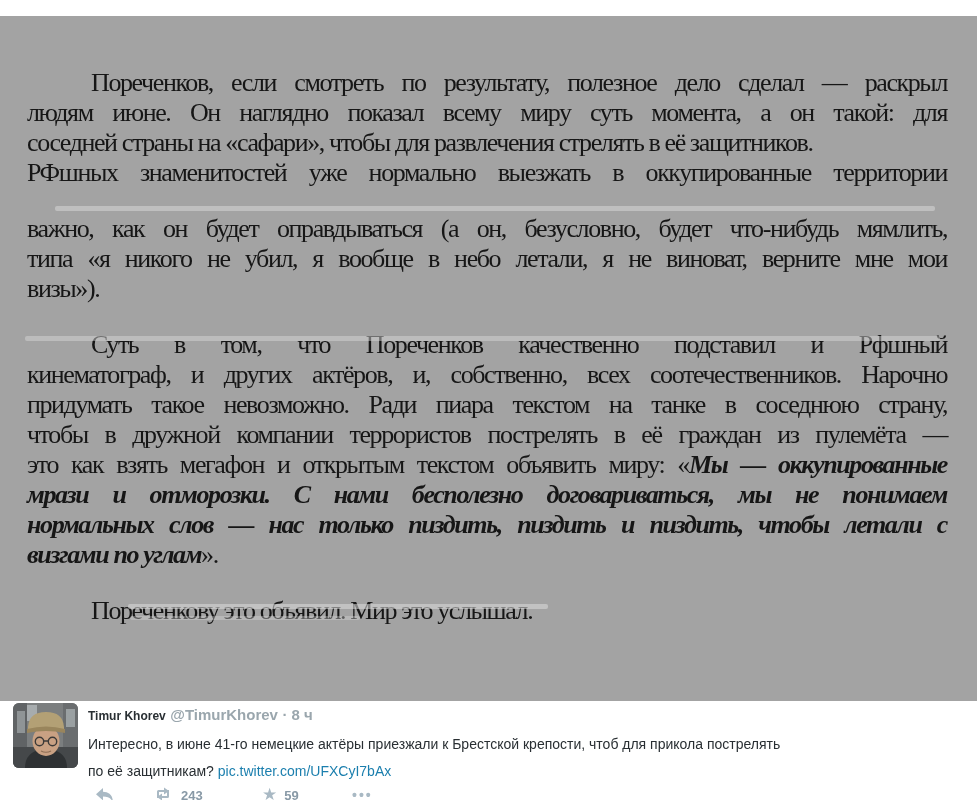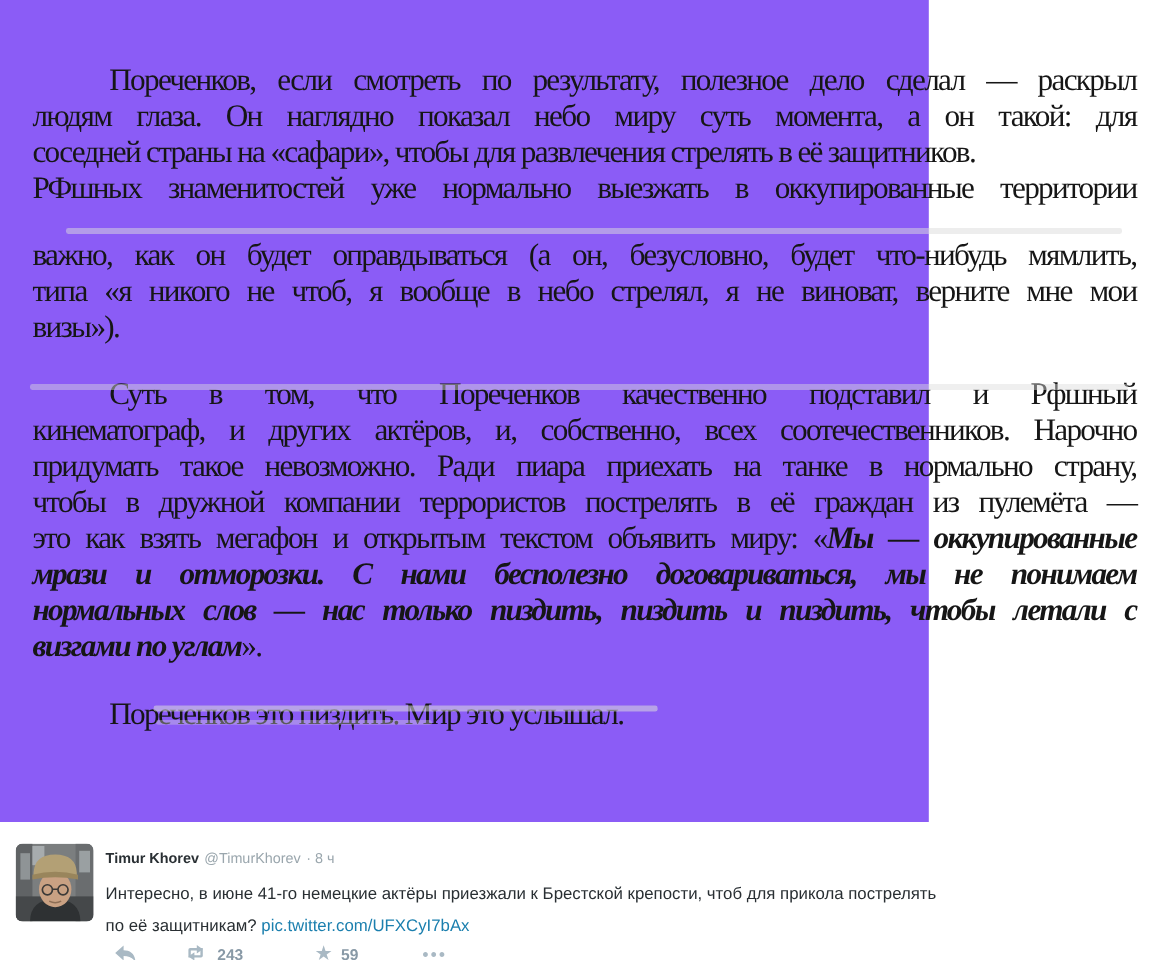"Пореченков, если смотреть по результату," .photo { background: #8b5cf6 -> #a3a3a3; top: 0 -> 16px; width: 774px -> 977px }
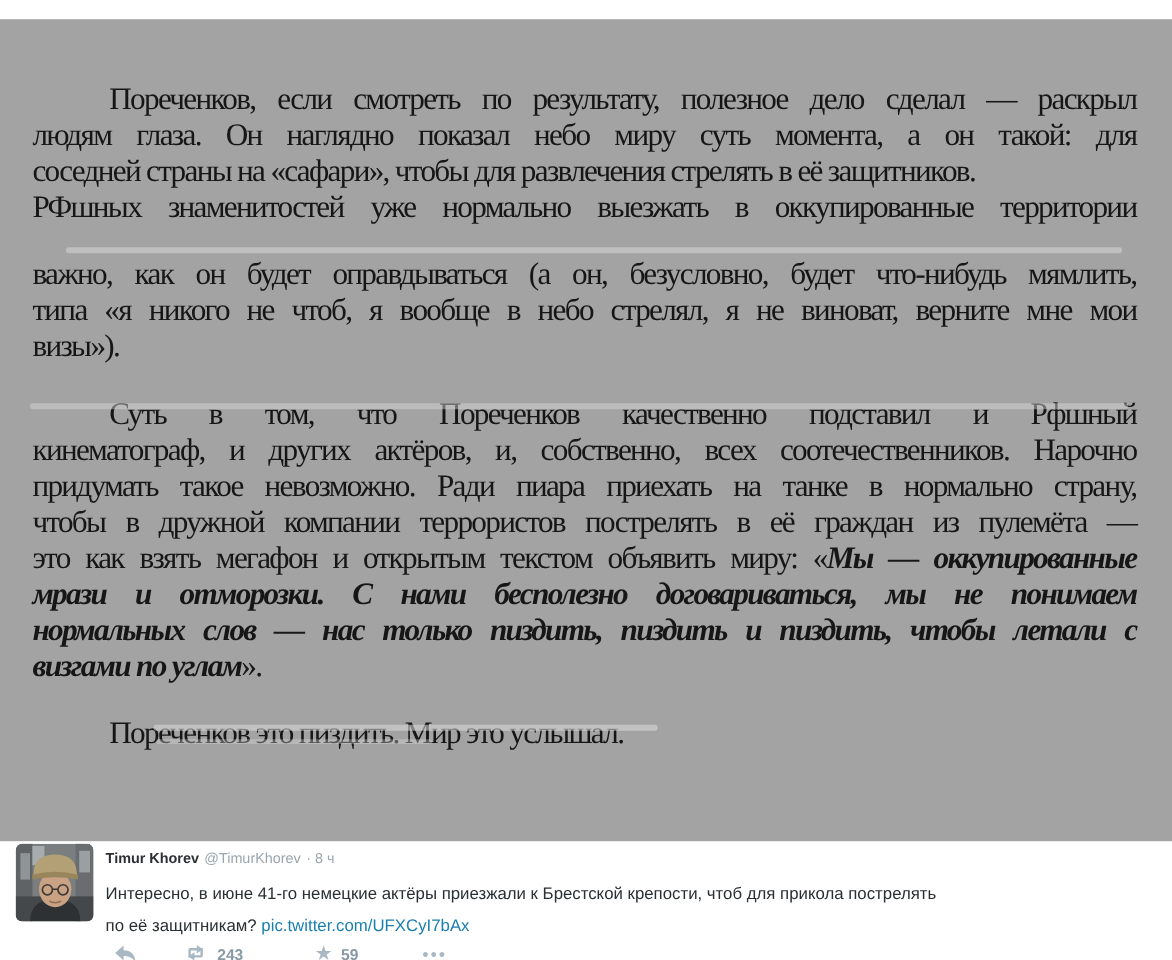"людям глаза. Он наглядно показал" span { text: глаза. Он наглядно показал небо -> июне. Он наглядно показал всему }
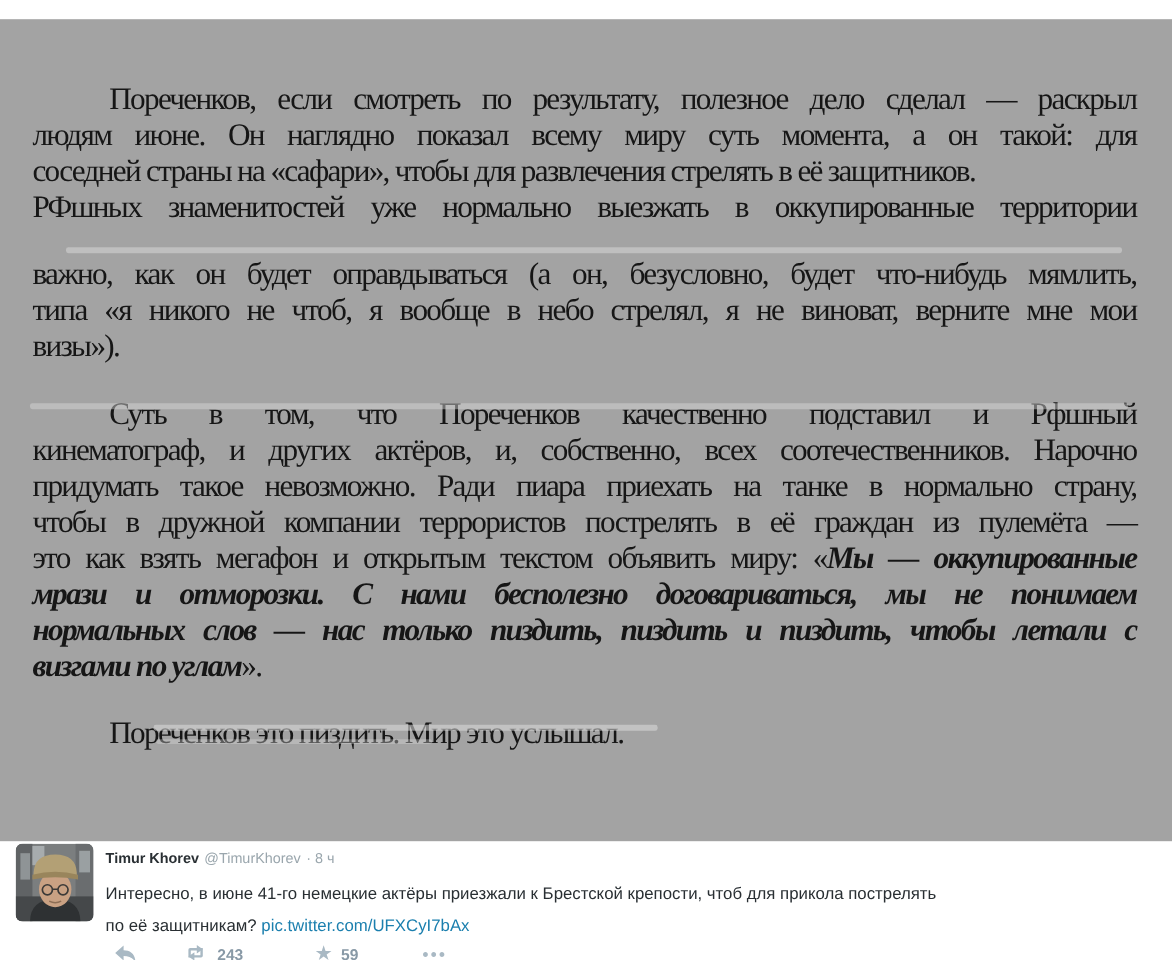"типа «я никого не чтоб," span { text: чтоб, я вообще в небо стрелял -> убил, я вообще в небо летали }
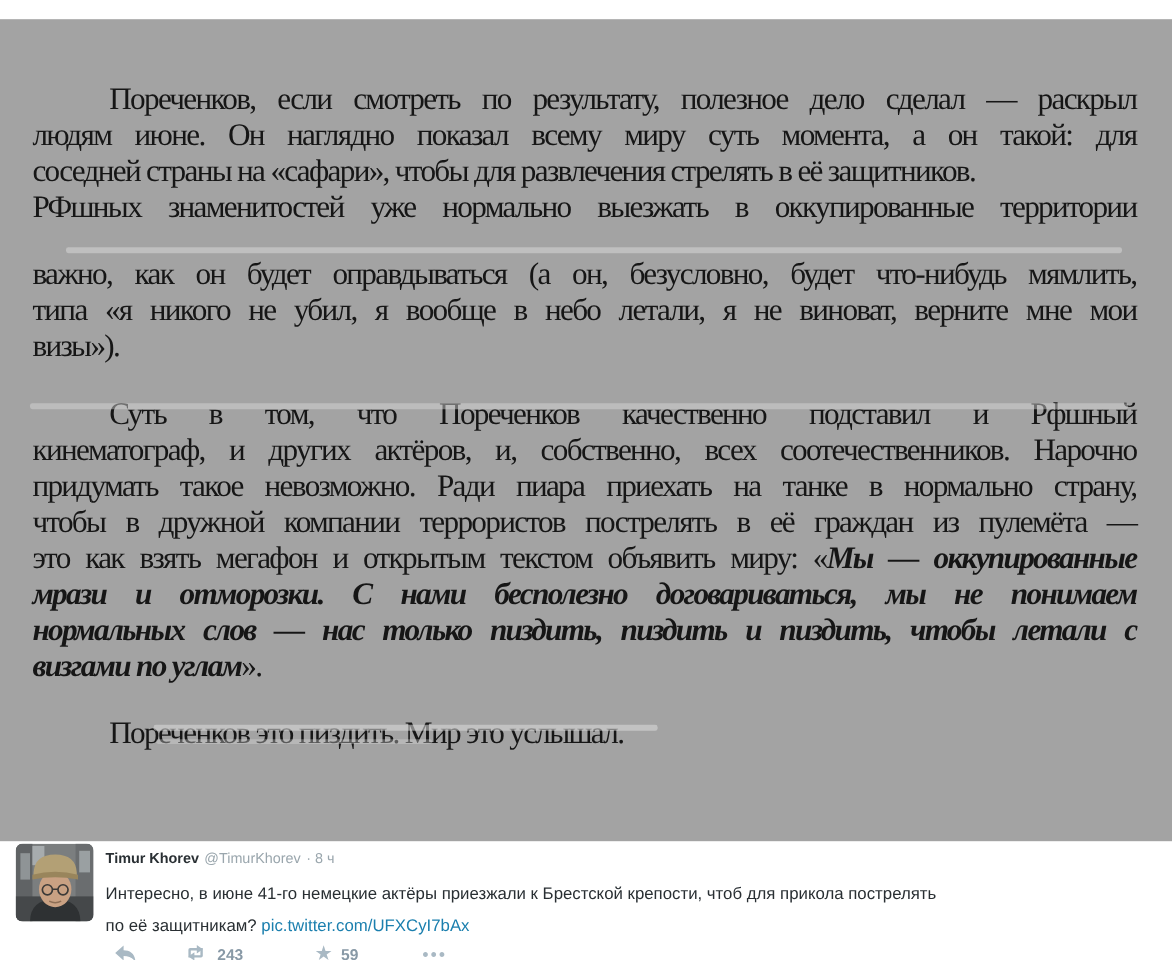"придумать такое невозможно. Ради пиара" span { text: приехать на танке в нормально -> текстом на танке в соседнюю }
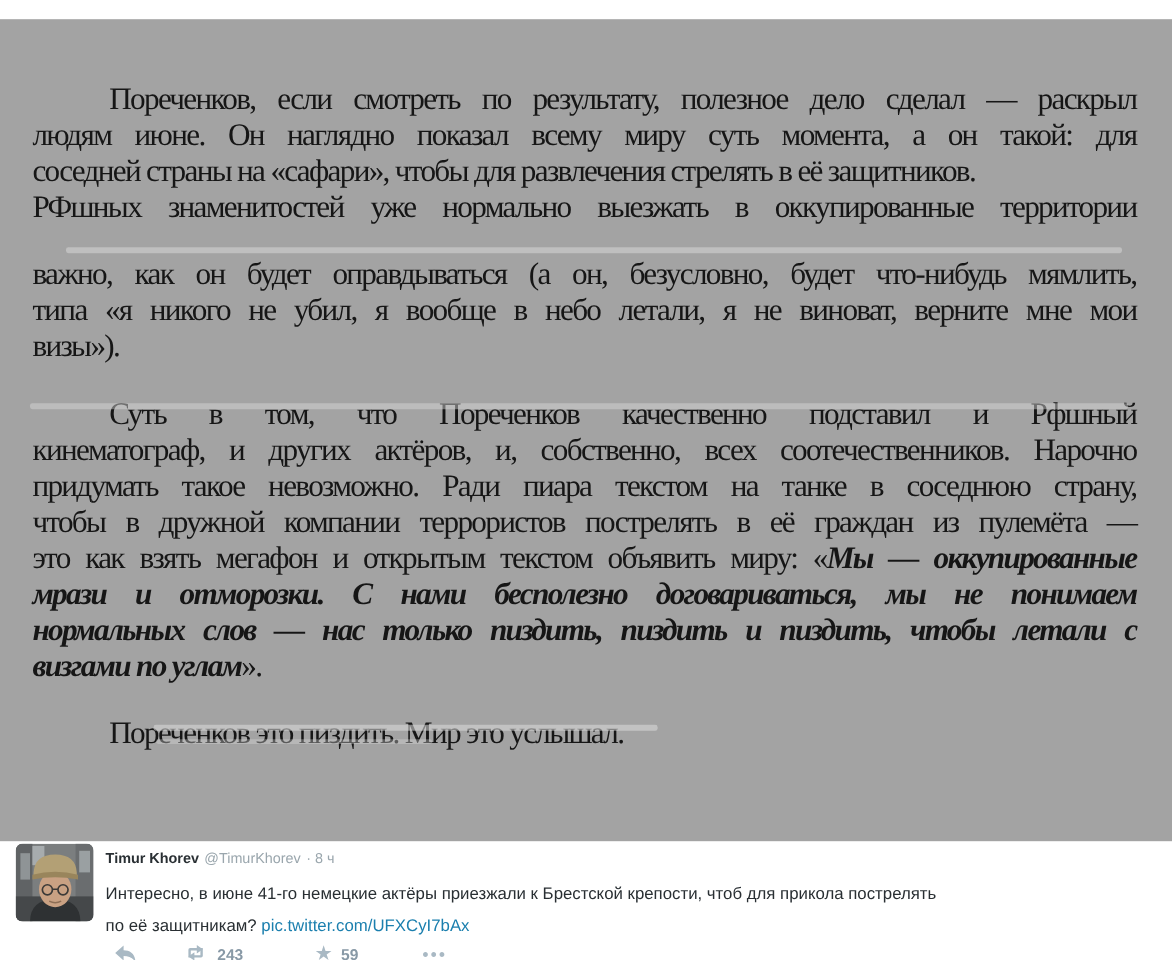"Пореченков это пиздить. Мир это" span { text: Пореченков это пиздить -> Пореченкову это объявил }
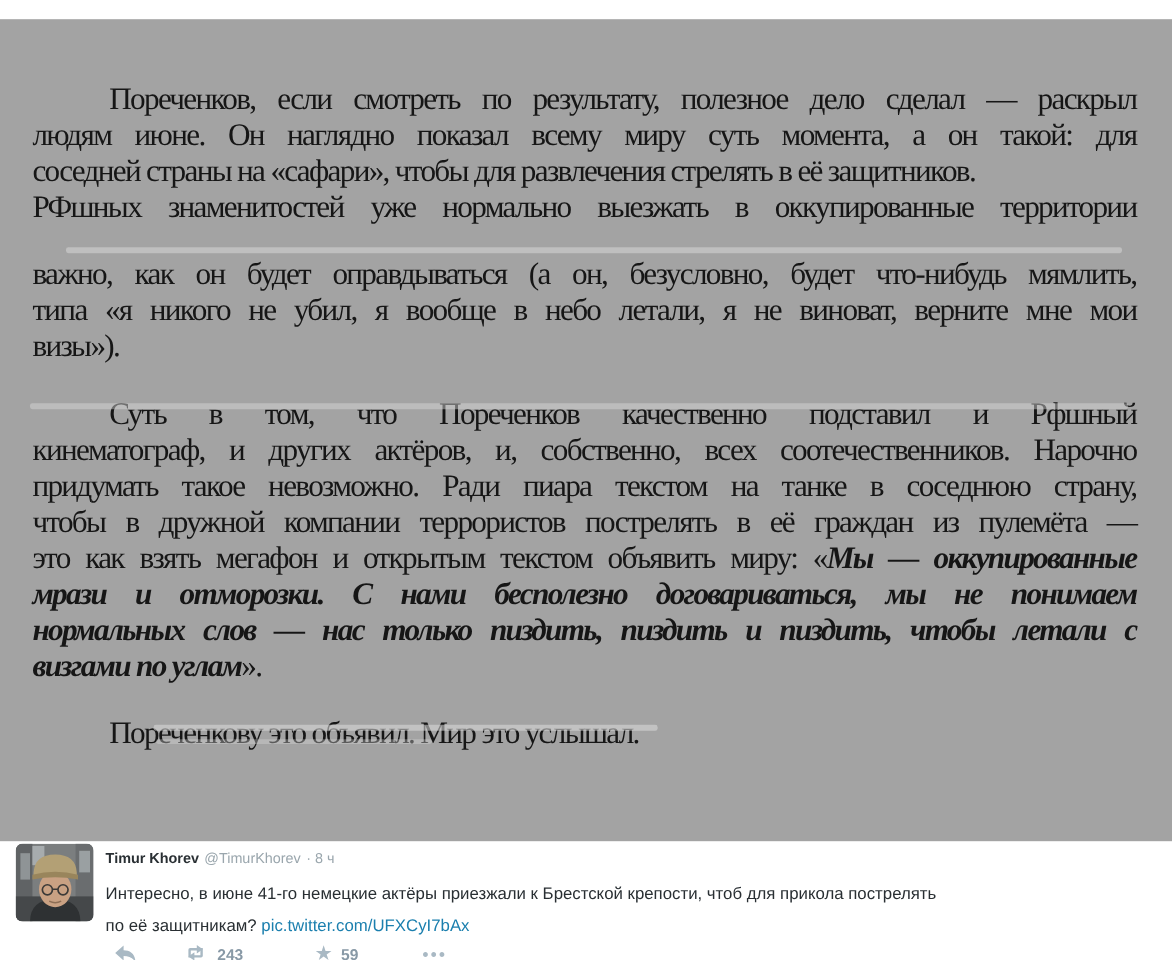"@TimurKhorev" .handle,.dot,.time { font-size: 12px -> 15px; font-weight: none -> bold }
